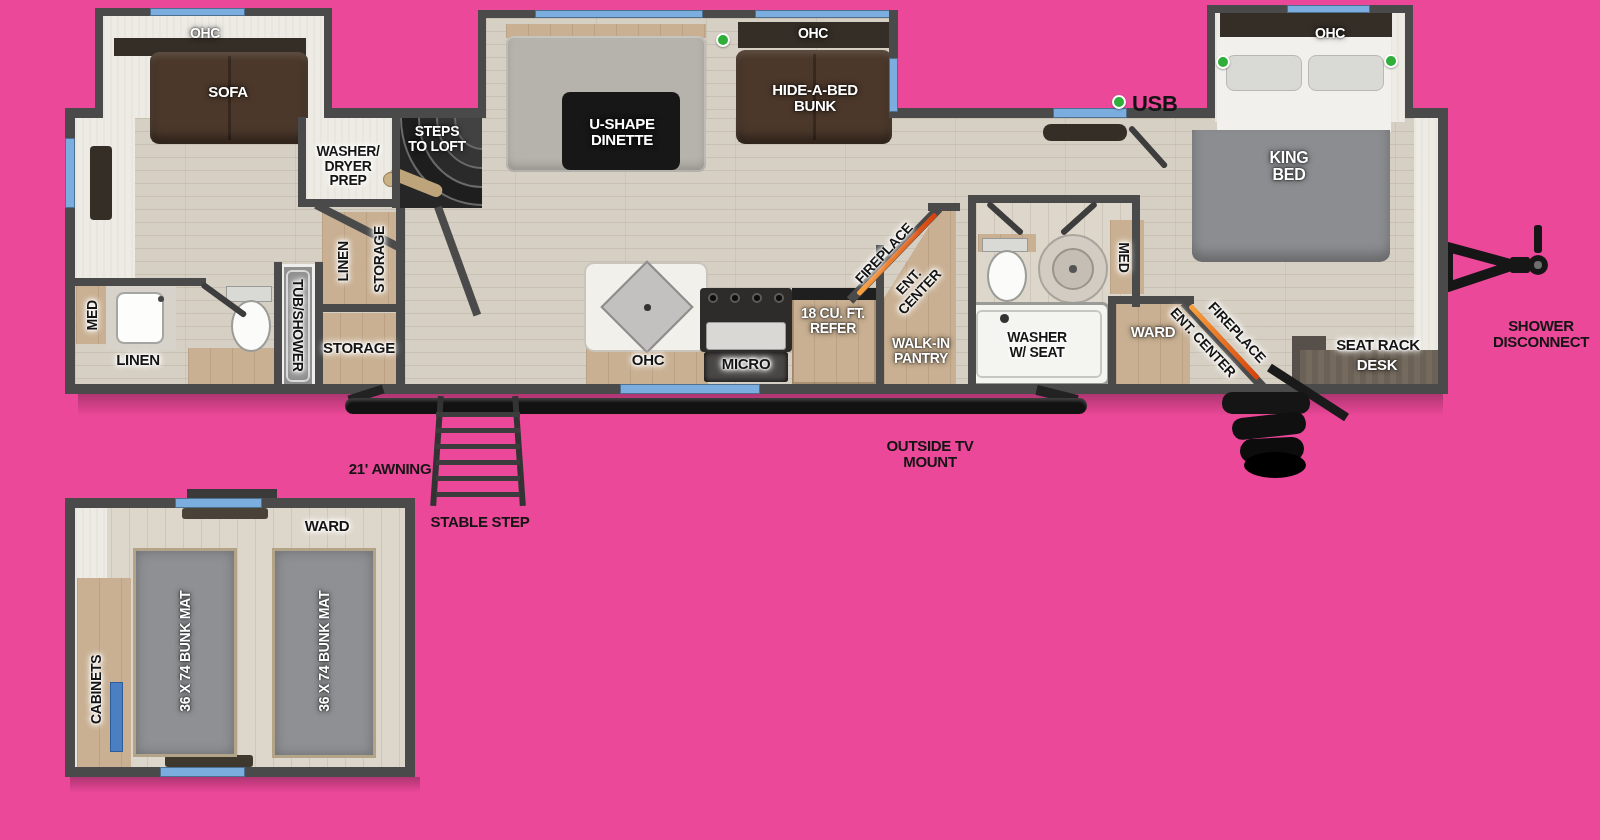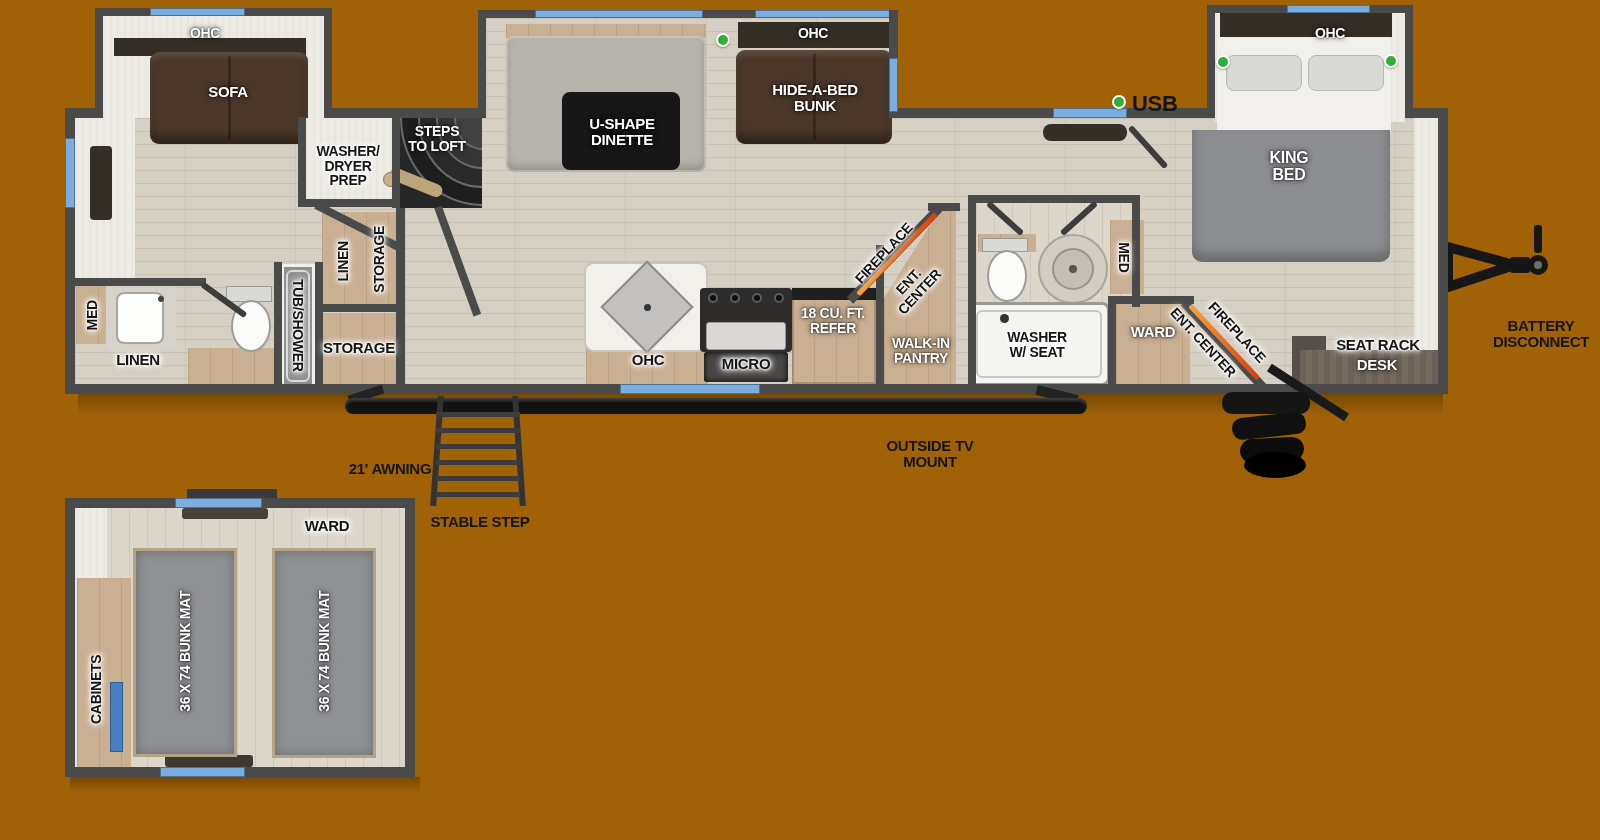"OHC" #plan { background: #a16207 -> #ec4899 }
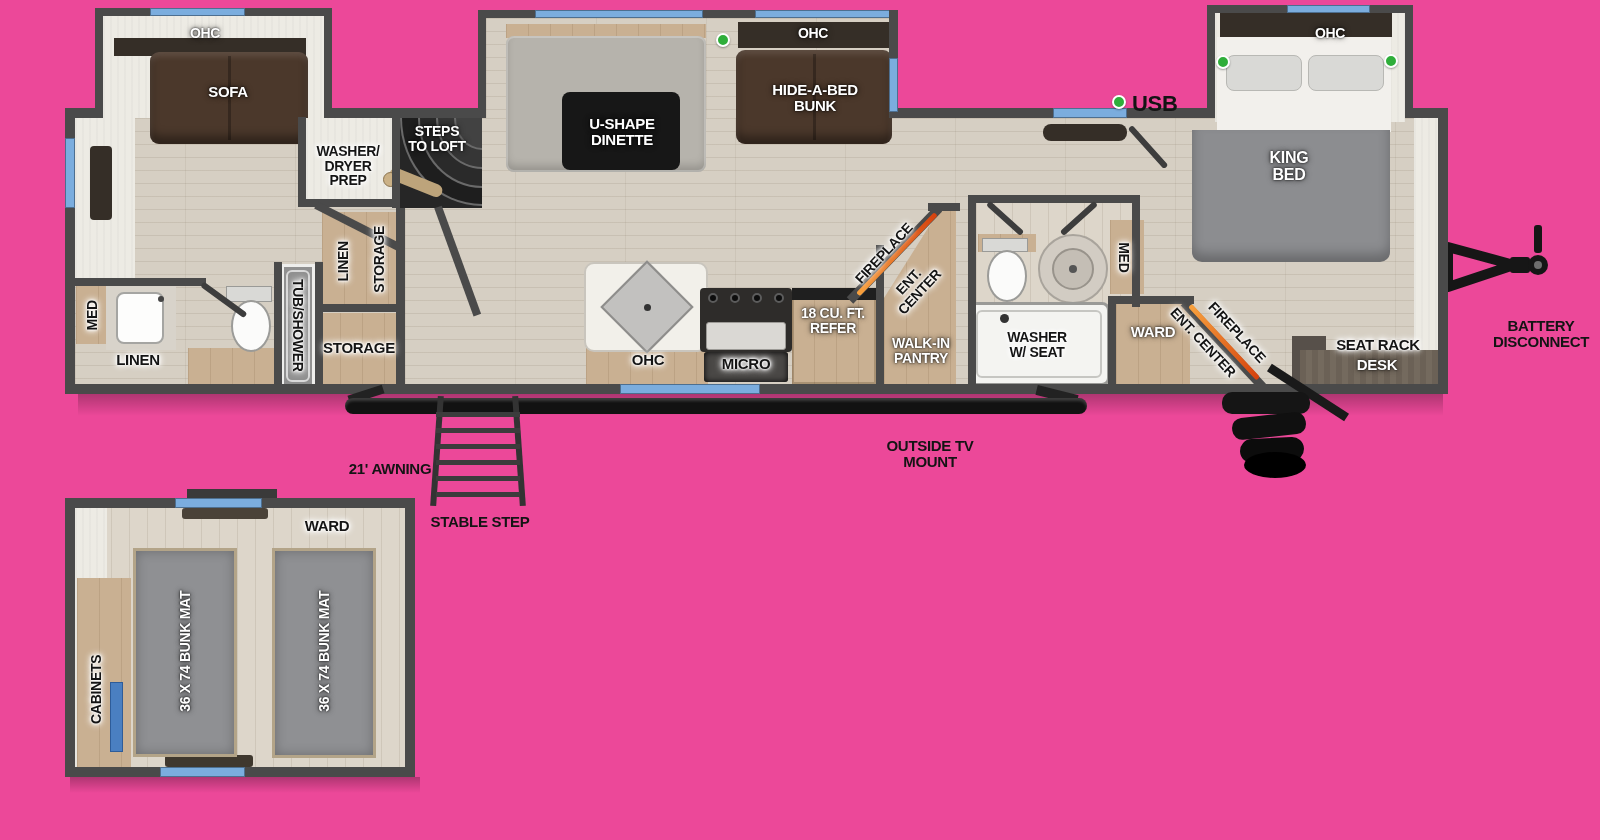"BATTERY DISCONNECT" div.abs { text: BATTERY -> SHOWER }
